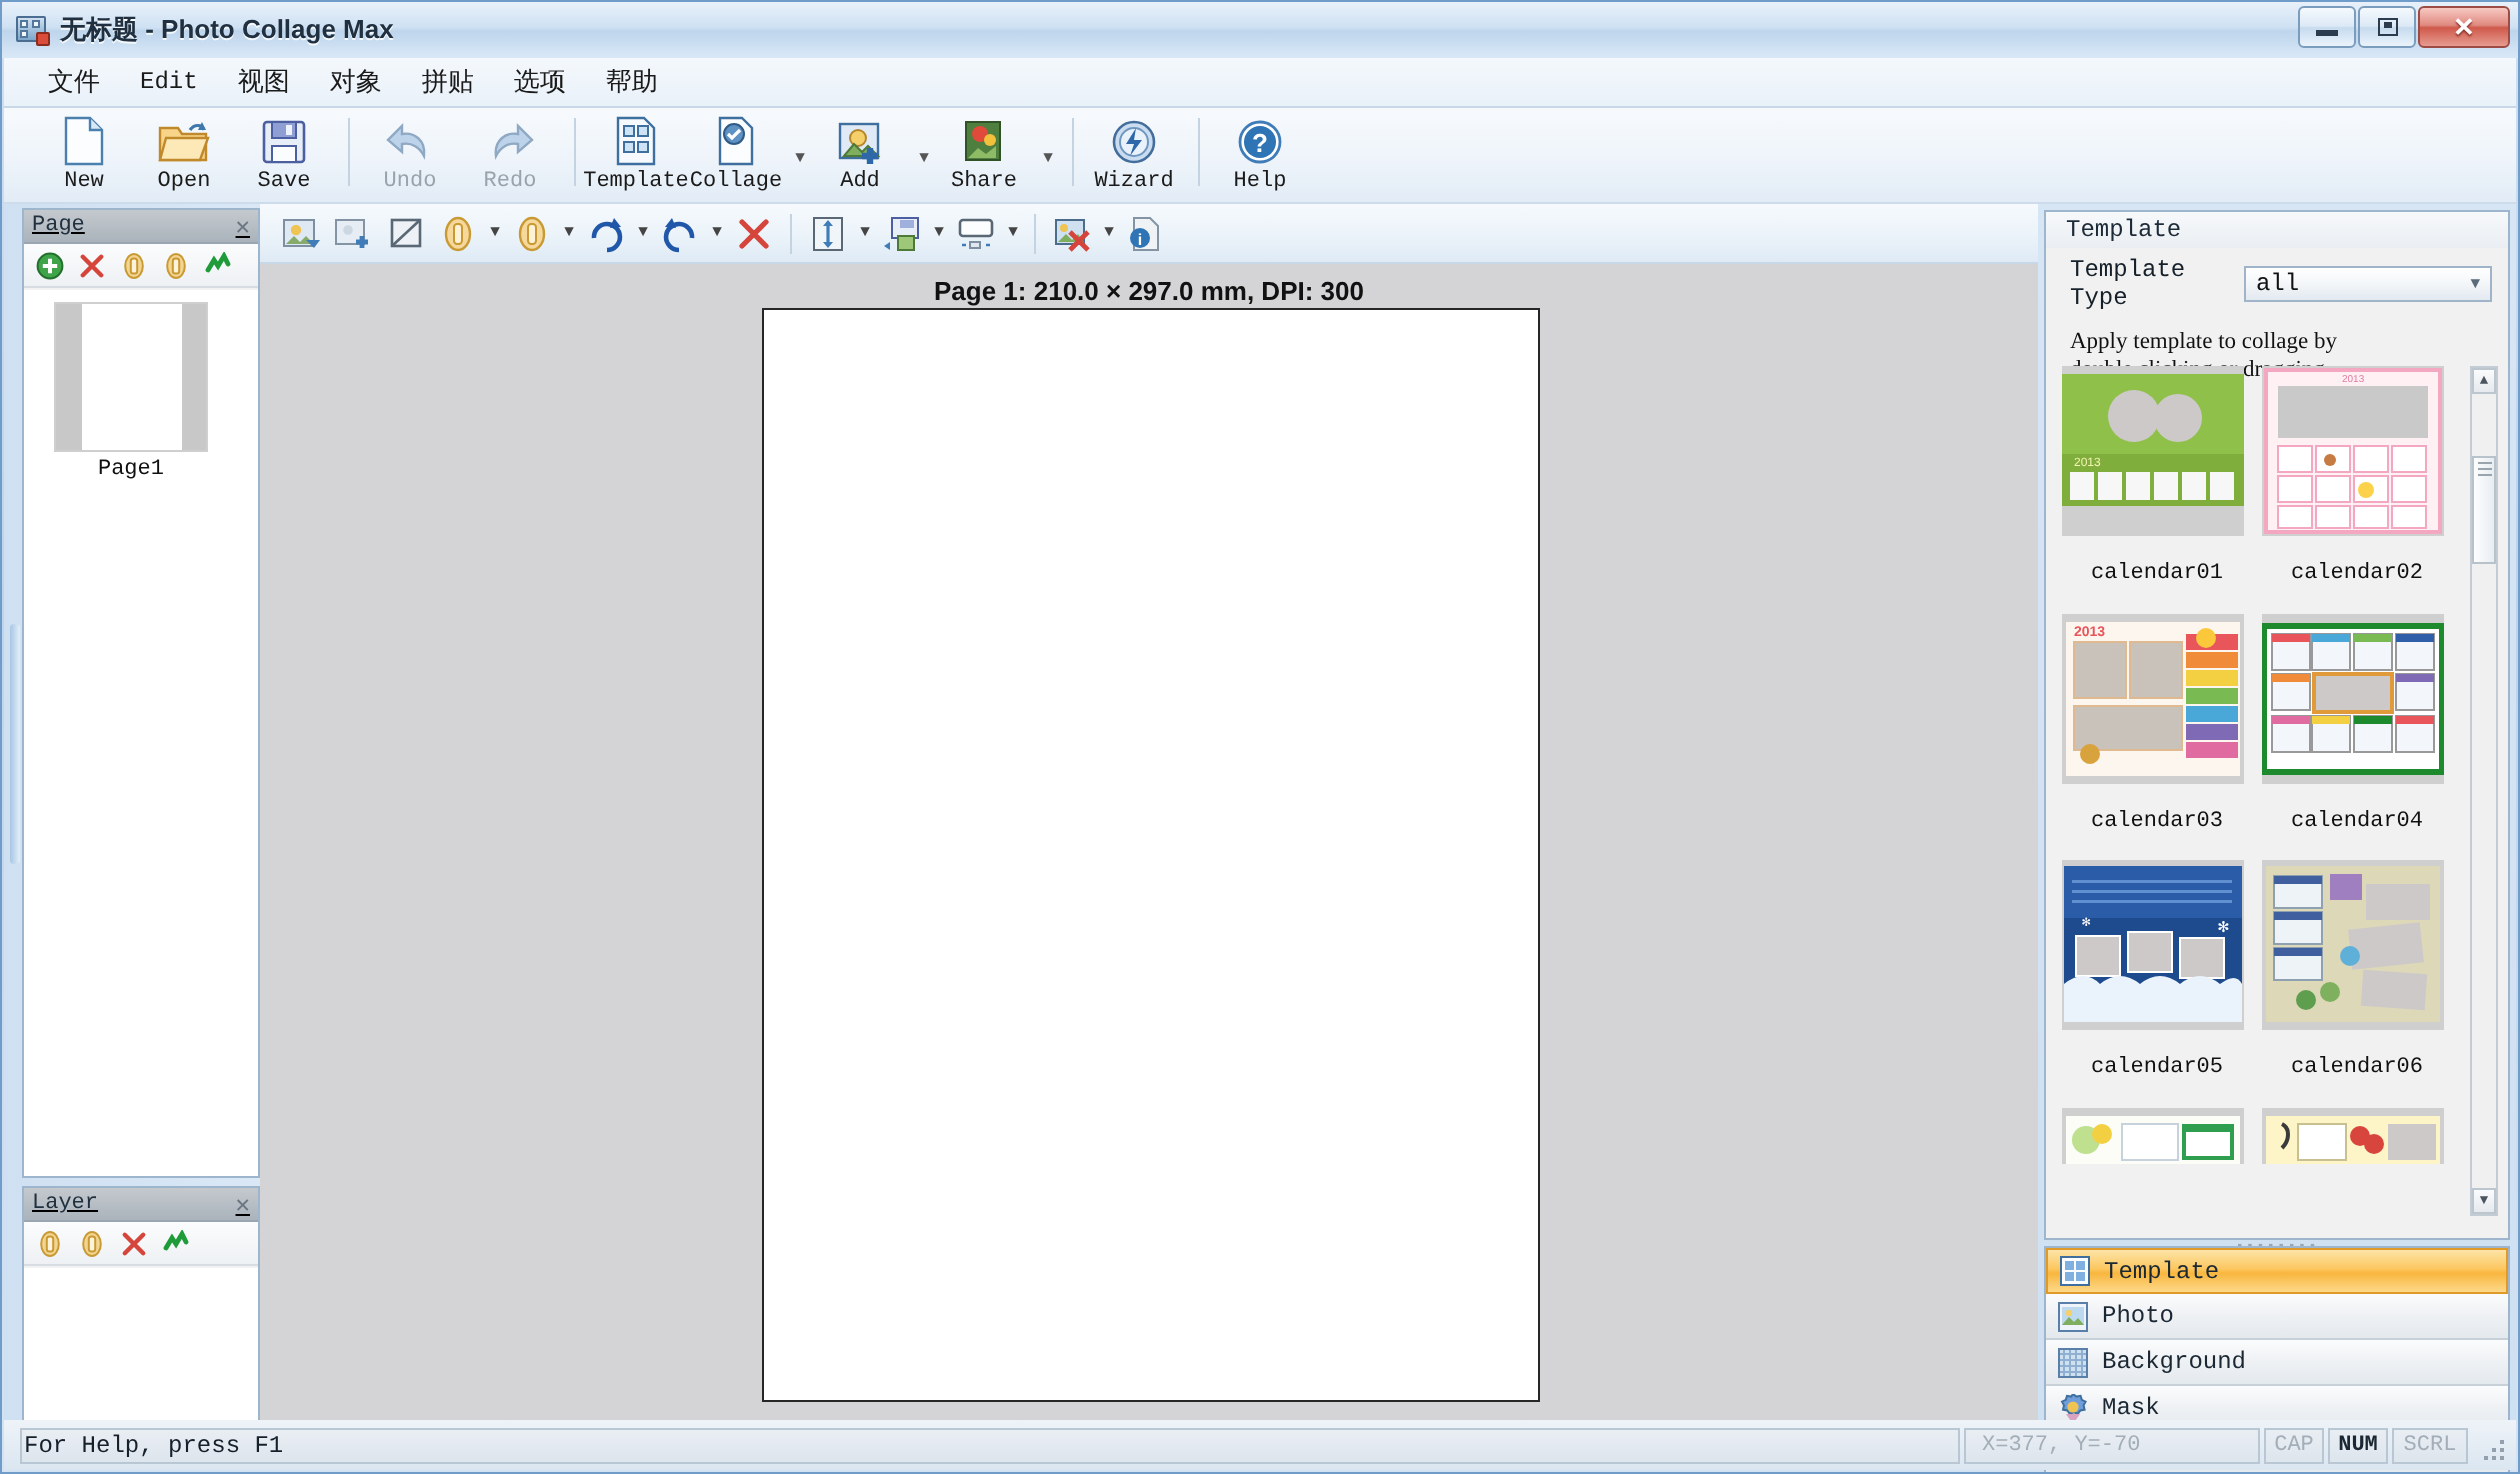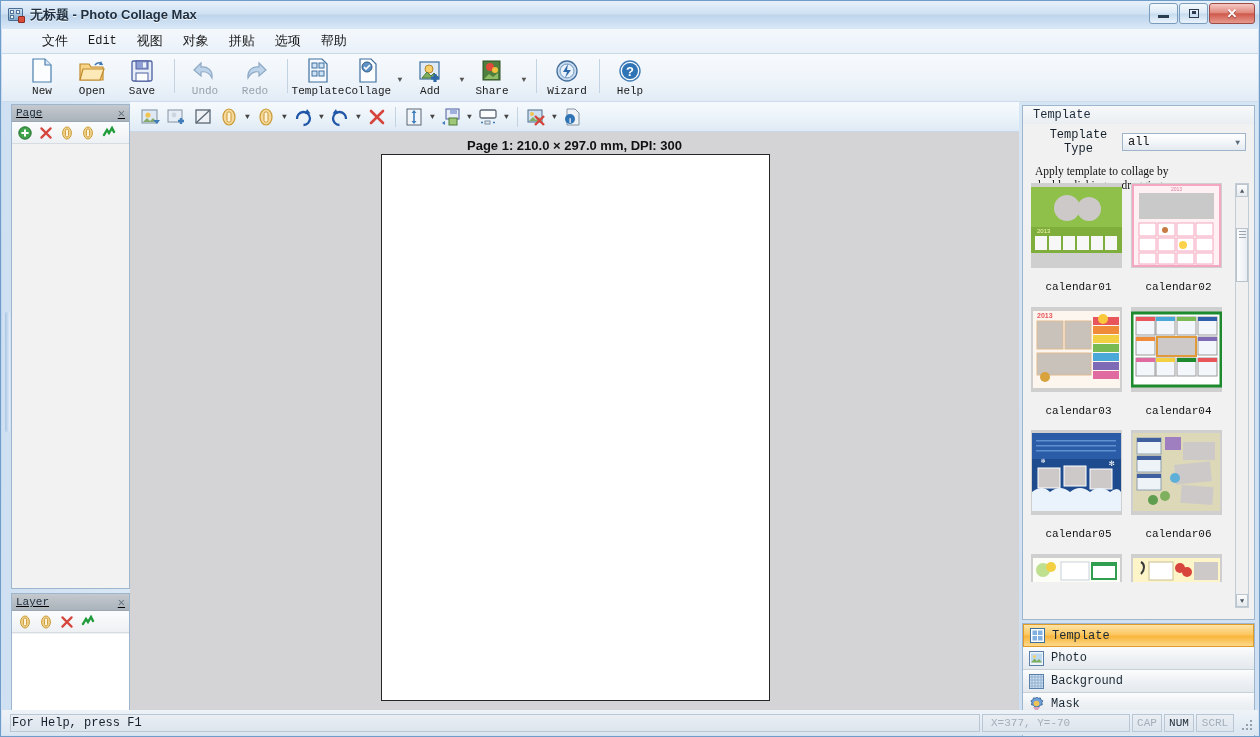"文件" #menubar { padding-left: 30px -> 12px }
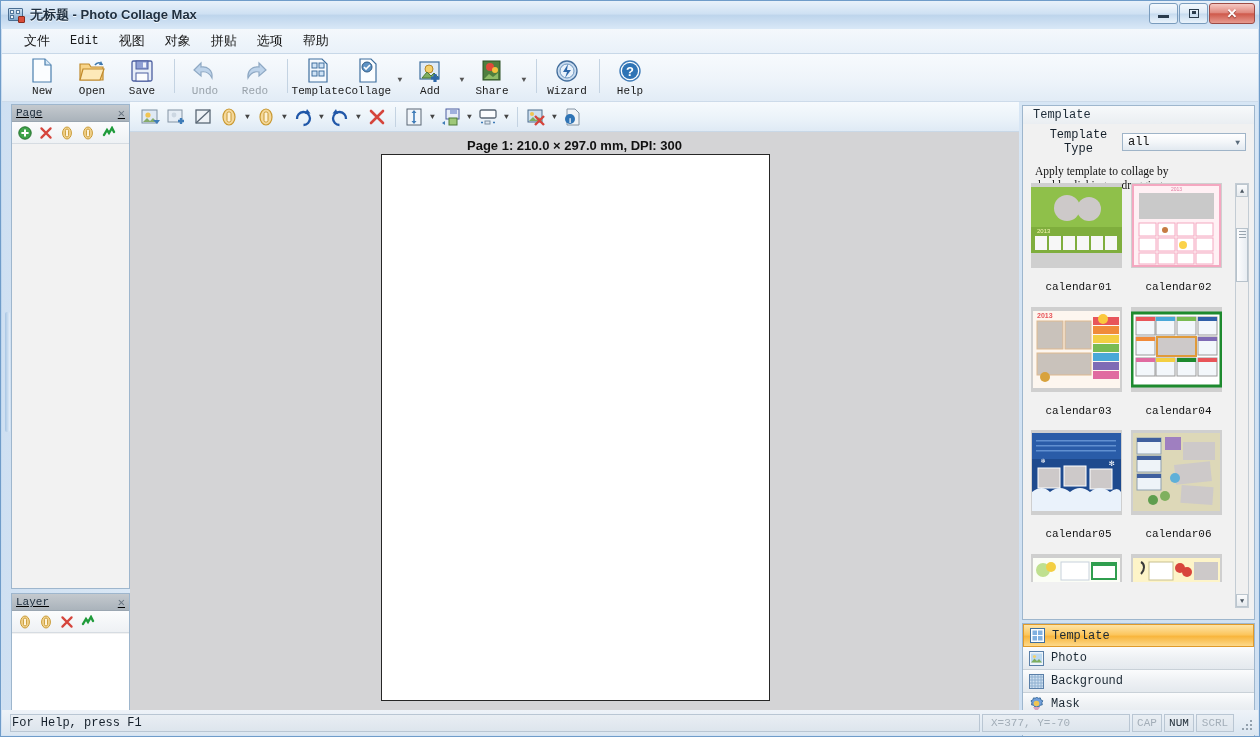"Template Type" #typerow { text-align: center -> none }
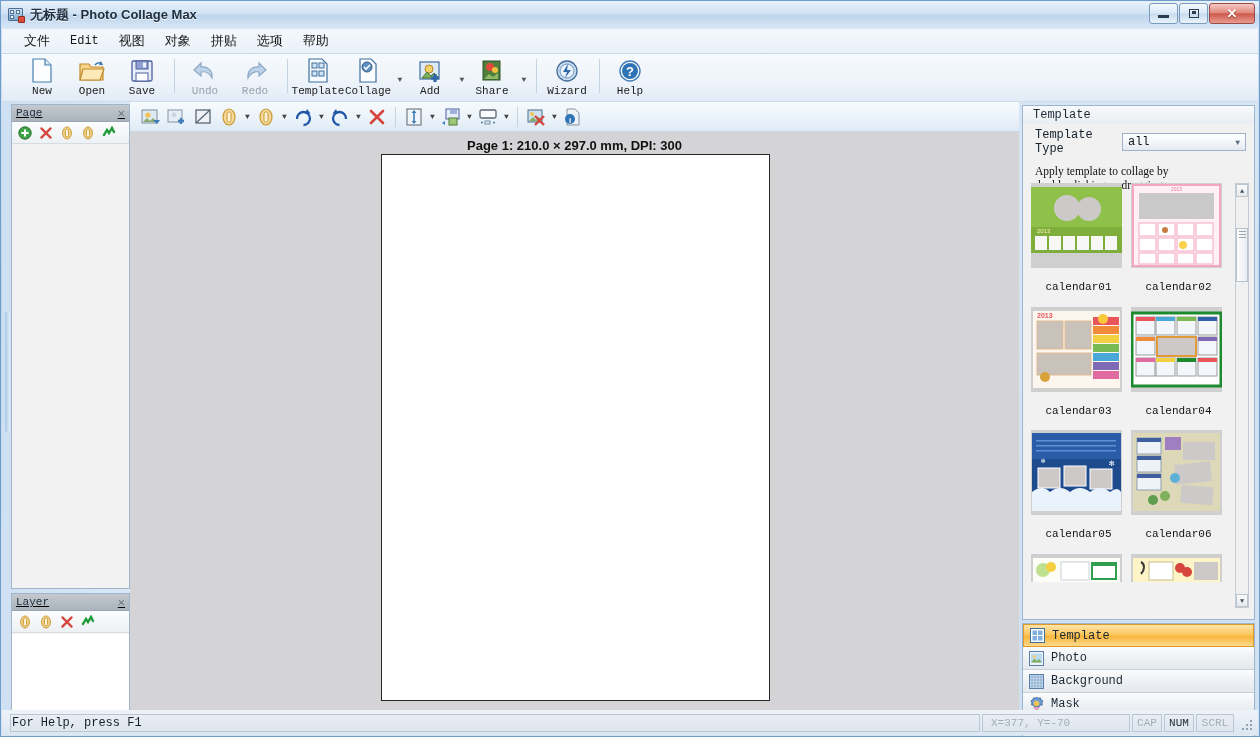"Page1" div.panel-body { html: none -> <div> <div> <div></div> </div> <div>Page1</div> </div> }
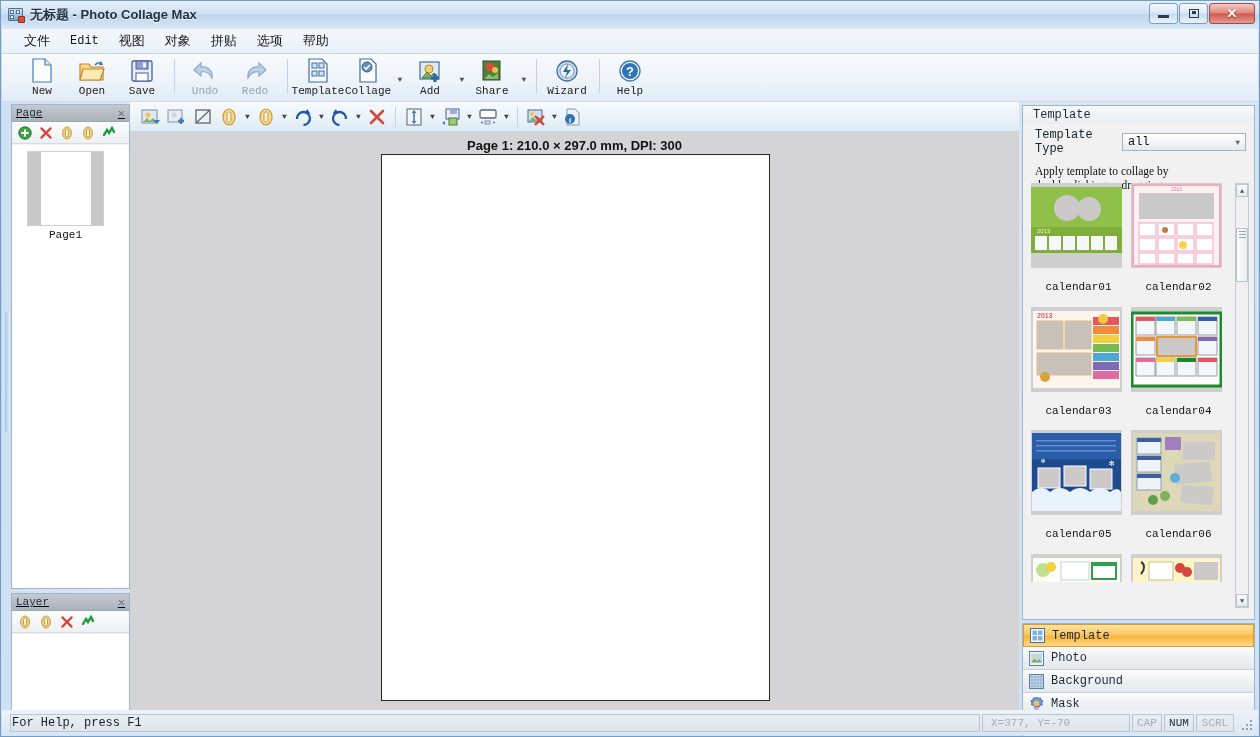"NUM" .sbox.ind.on { font-weight: normal -> bold }
